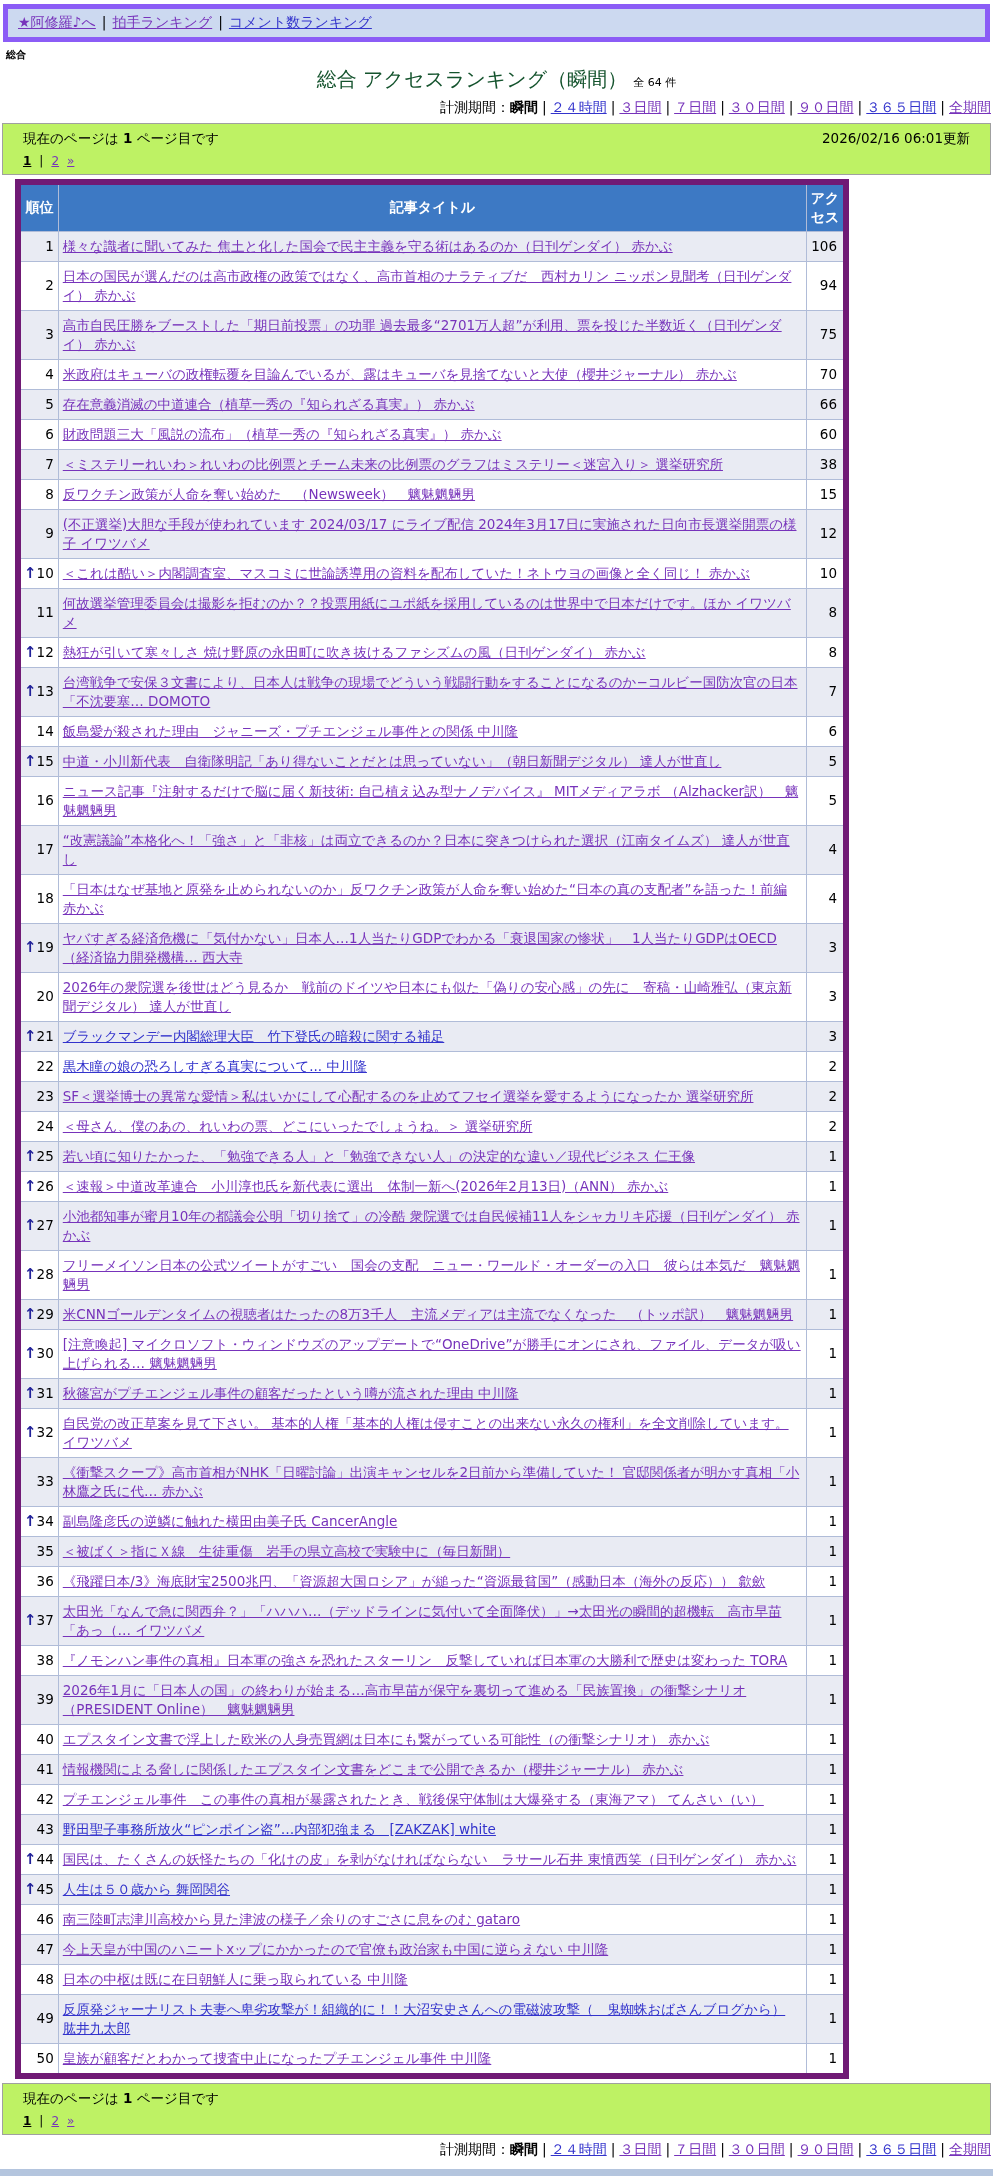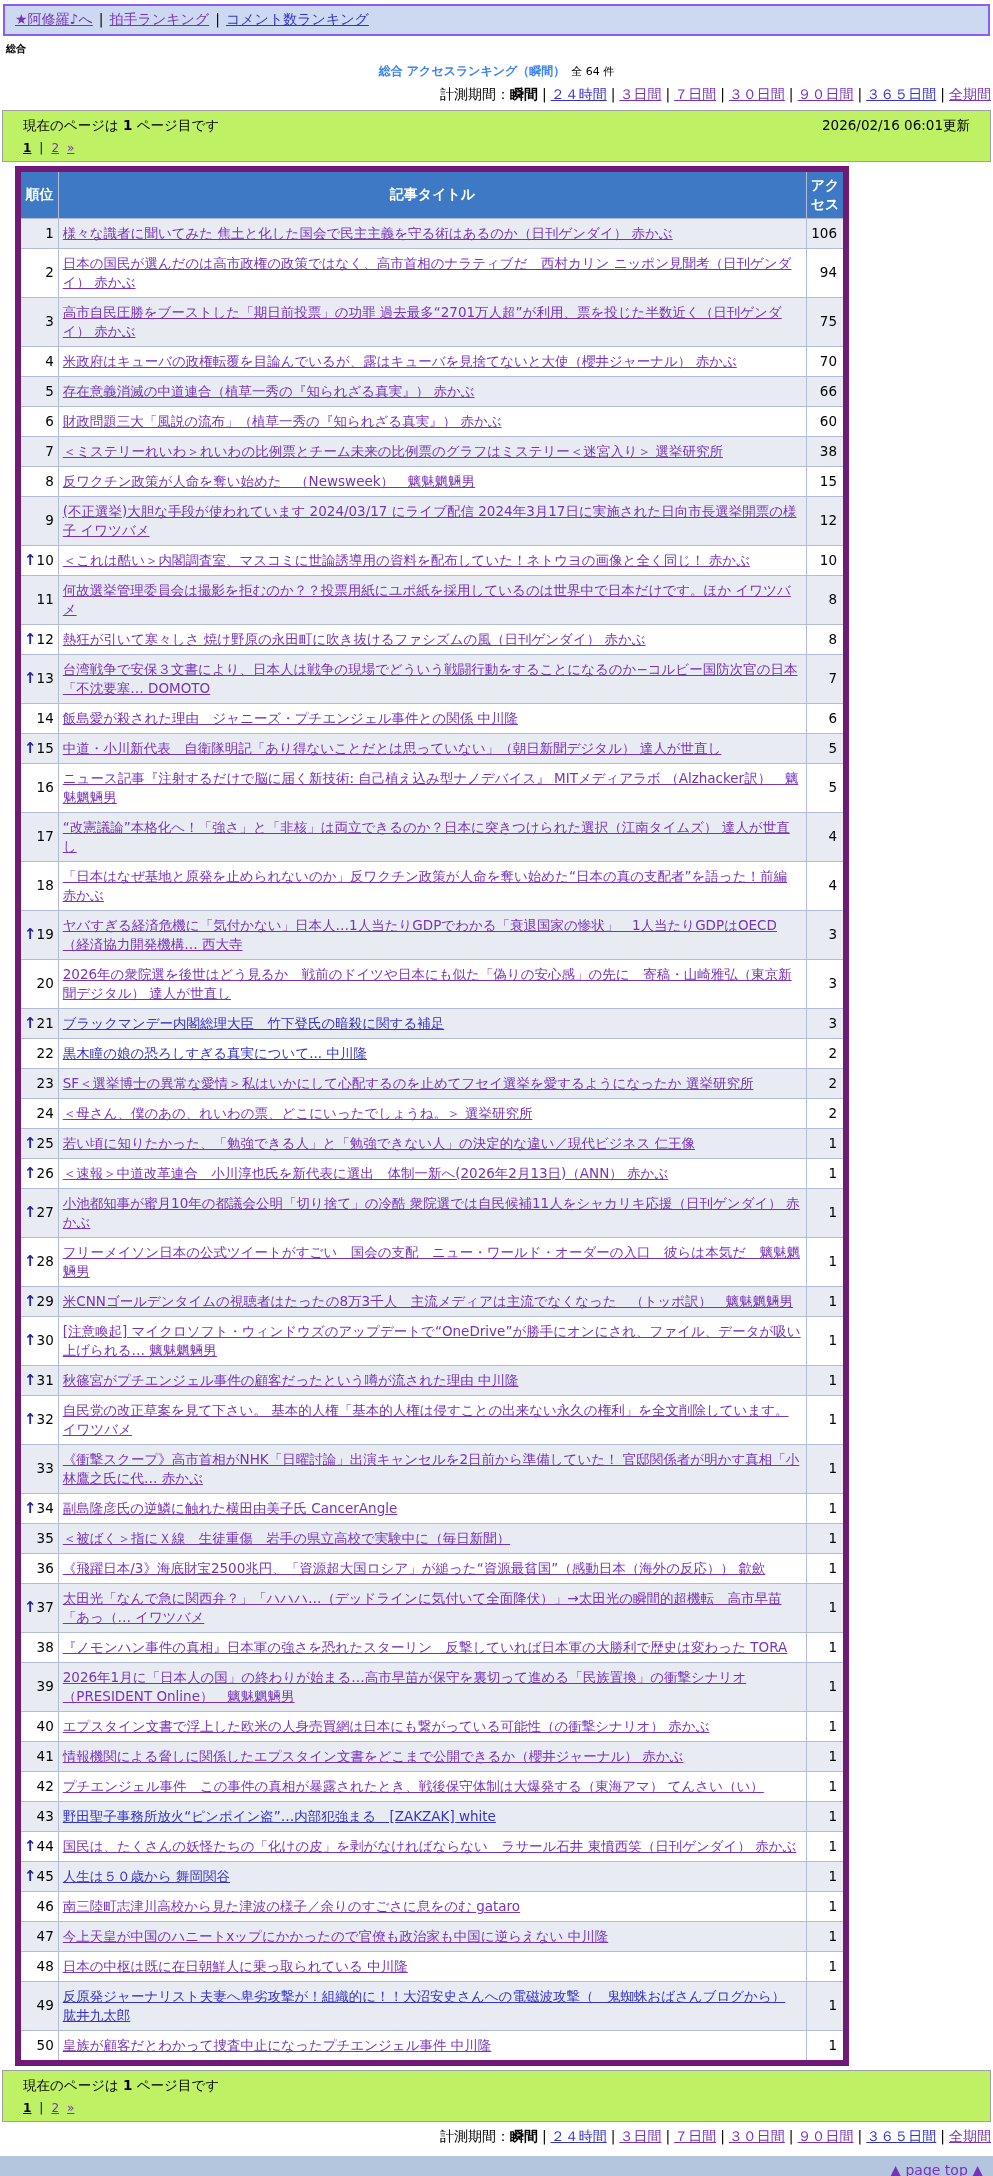"★阿修羅♪へ | 拍手ランキング | コメント数ランキング" .topbar { border: 2px solid #8b5cf6 -> 5px solid #8b5cf6 }
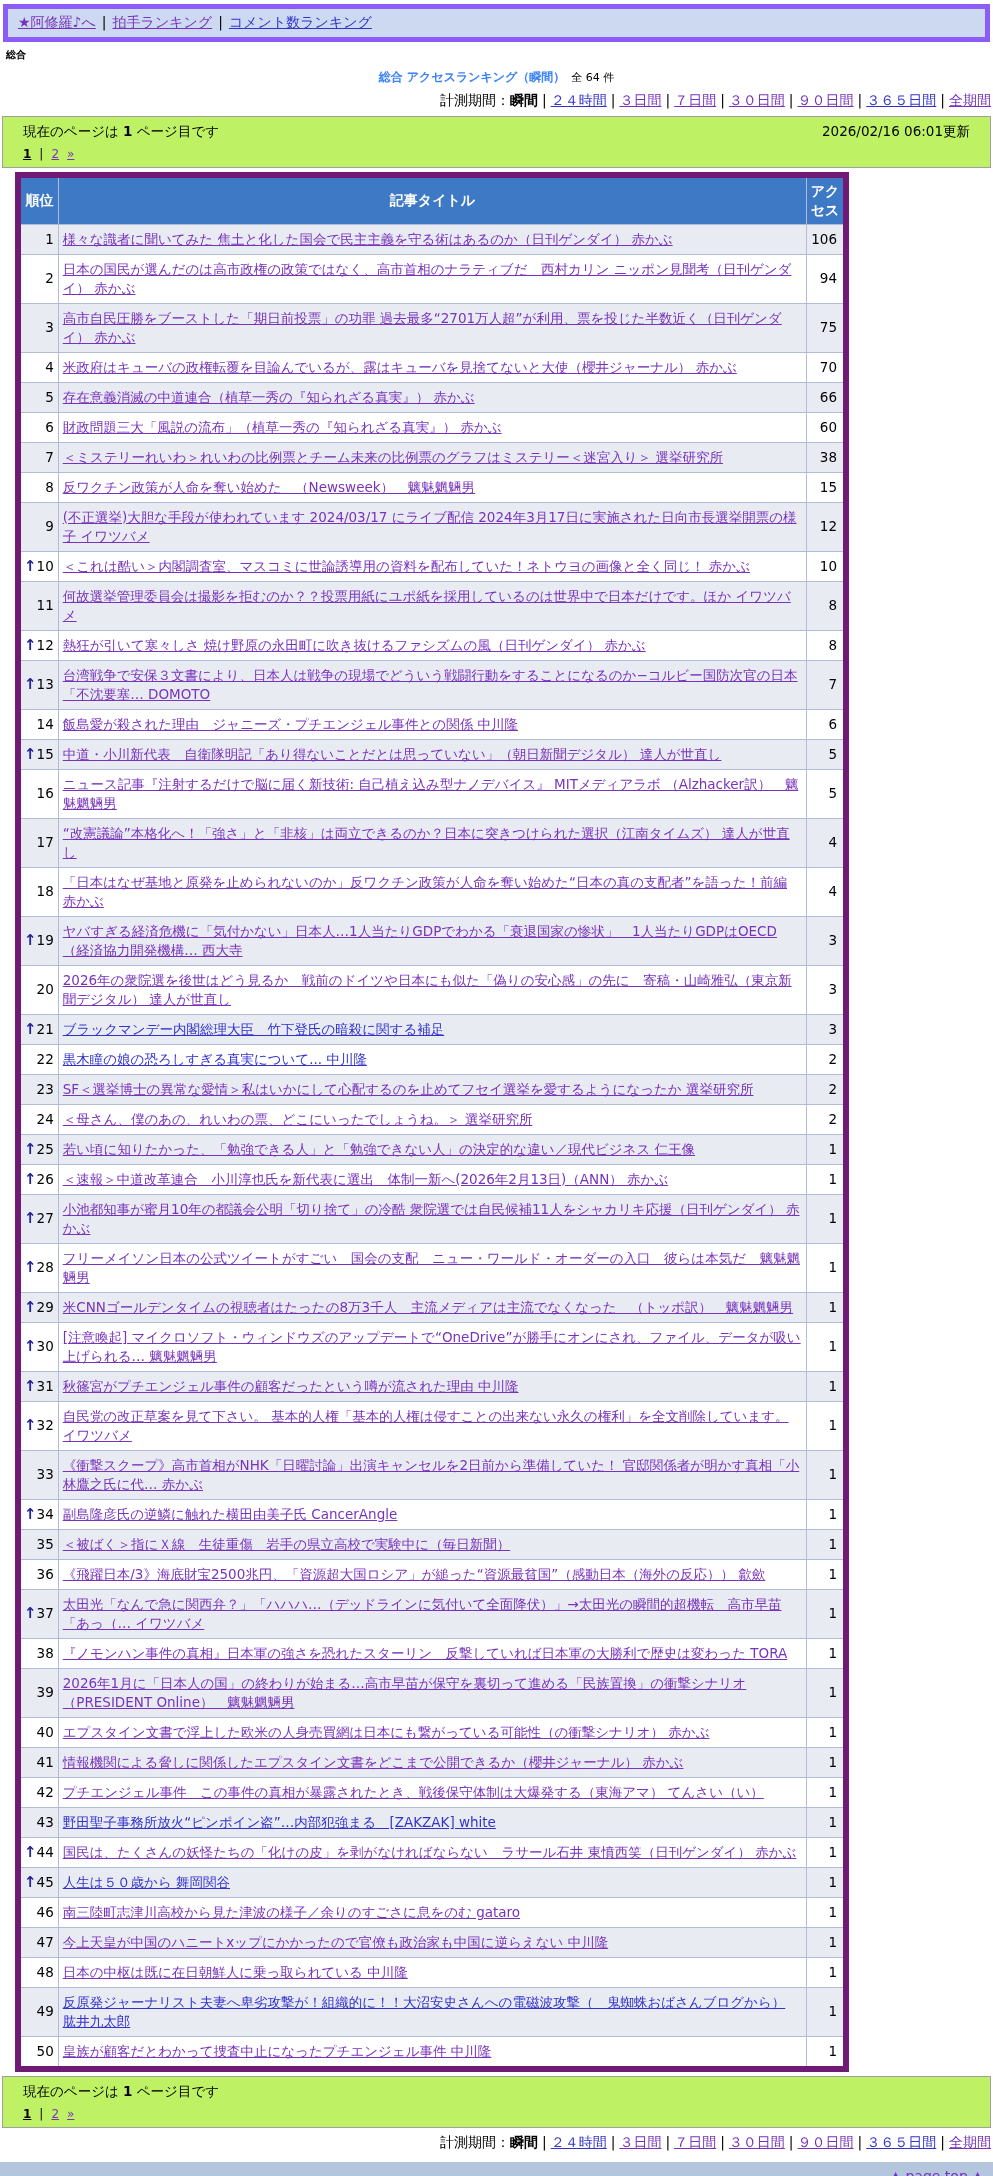"総合 アクセスランキング（瞬間）" .page-title { color: #3b82f6 -> #14532d; font-size: 12px -> 20px; font-weight: bold -> normal }
